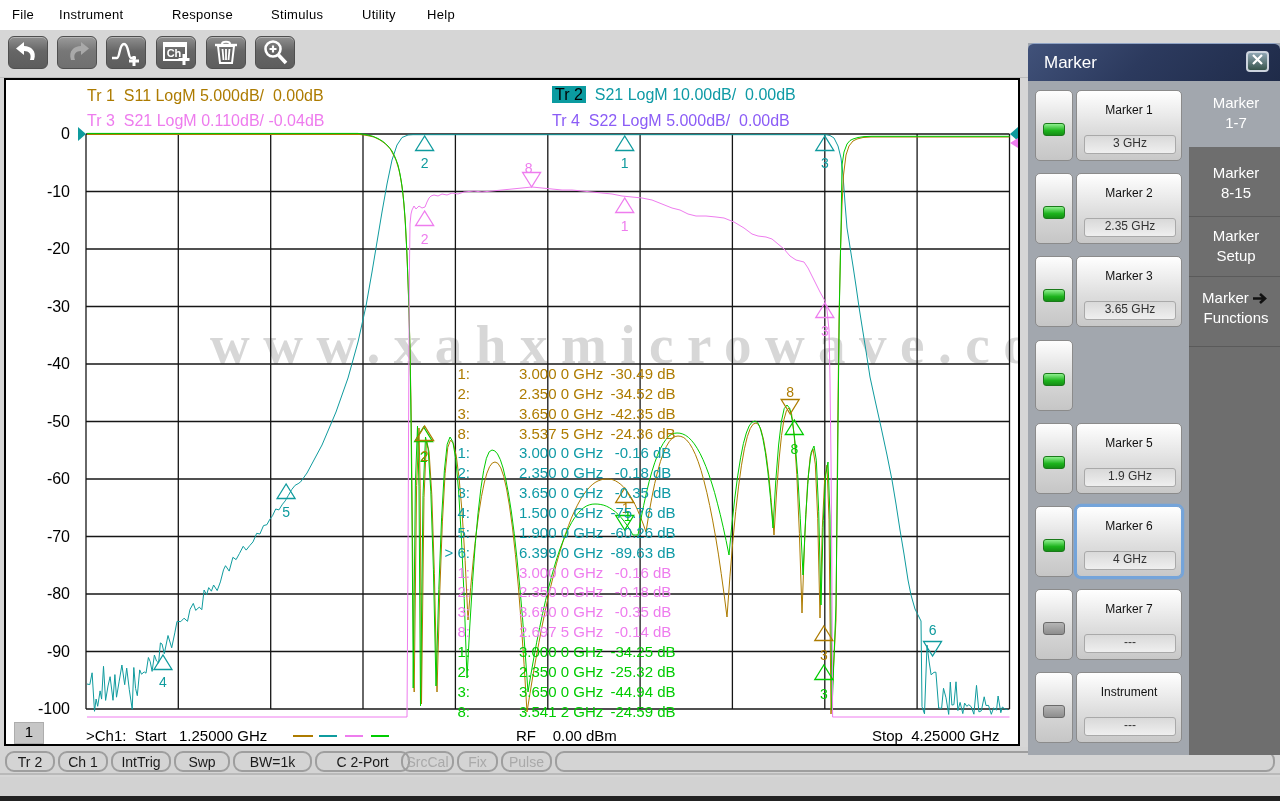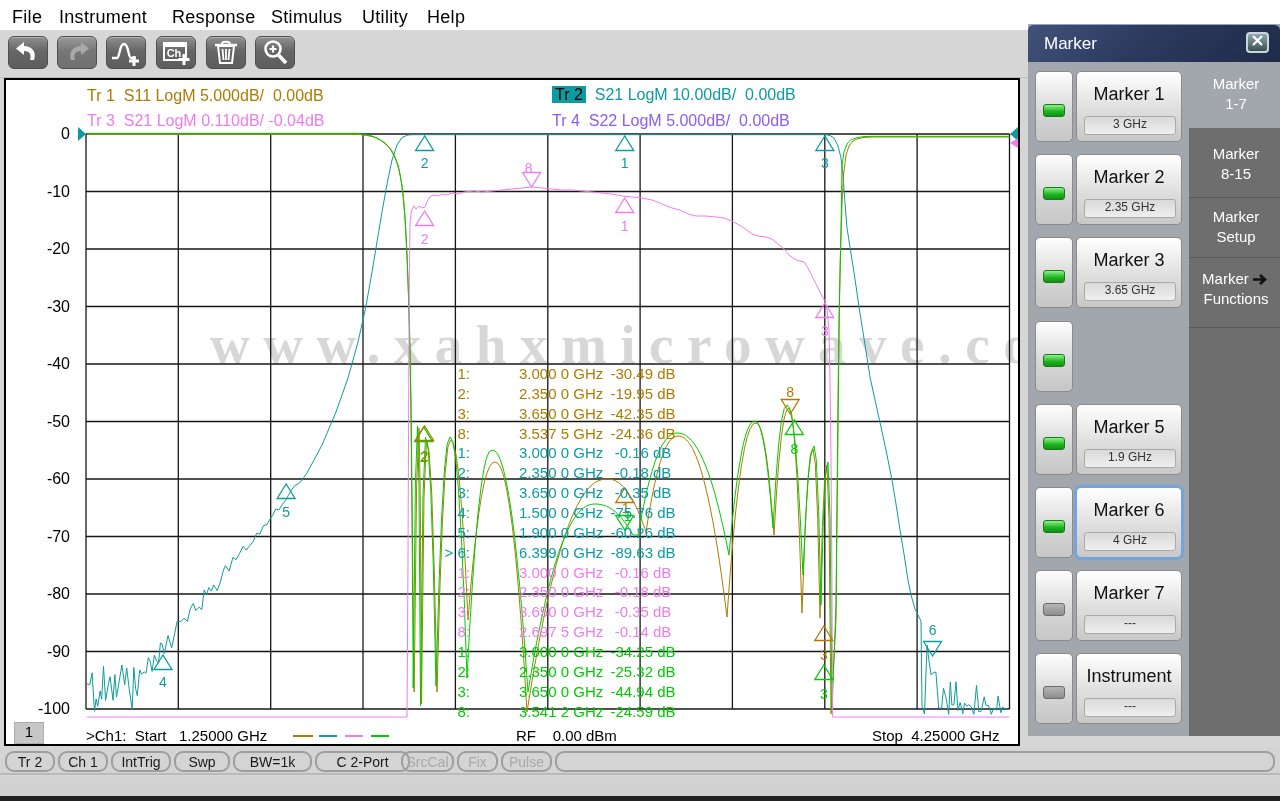"File" #menubar { font-size: 18px -> 13px }
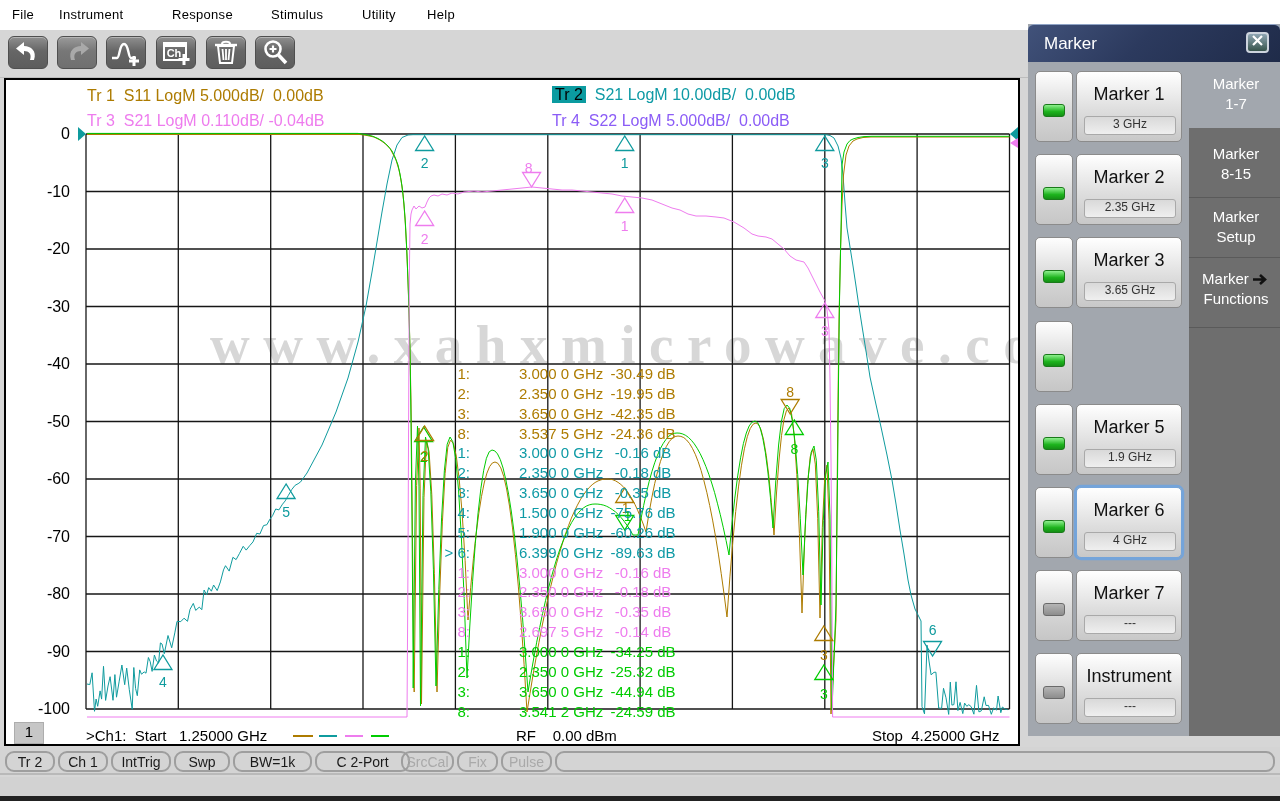"Marker" #panel { top: 24px -> 43px }
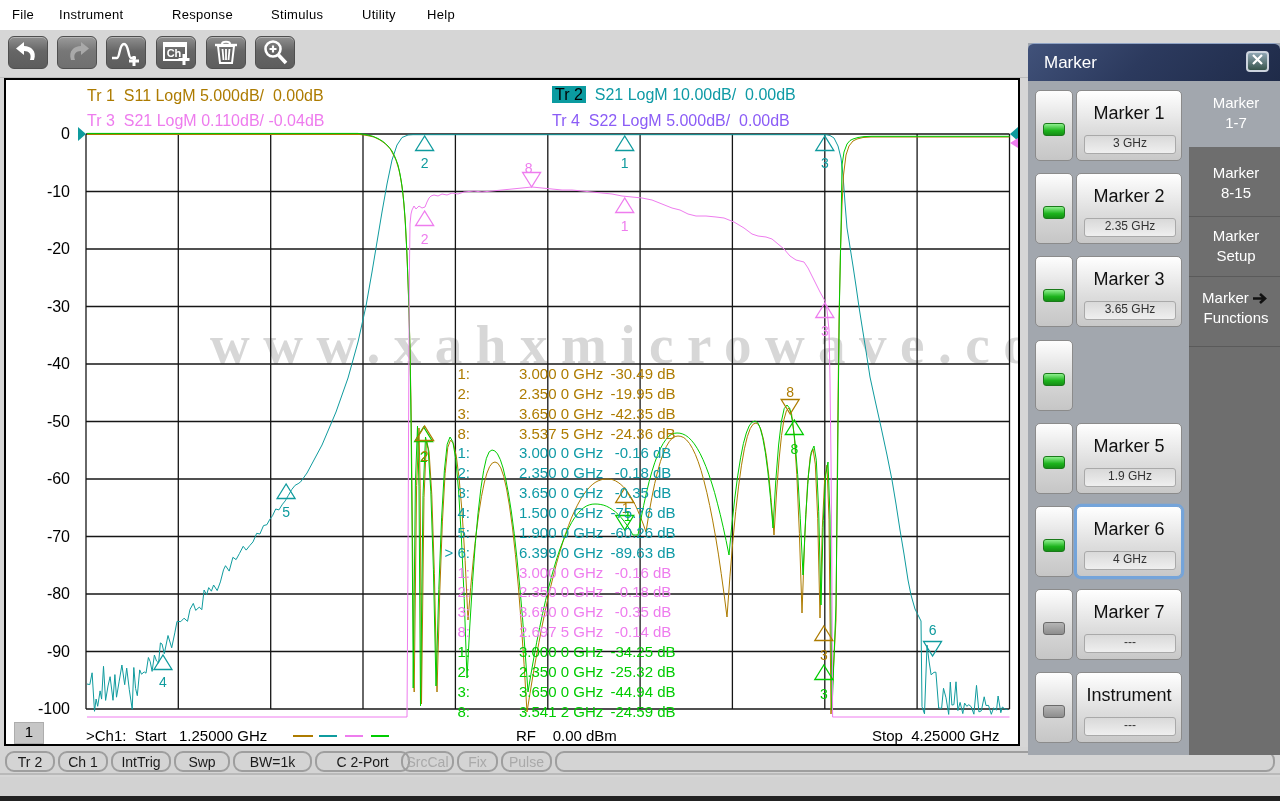"Marker 1" .mbt { font-size: 18px -> 12px }
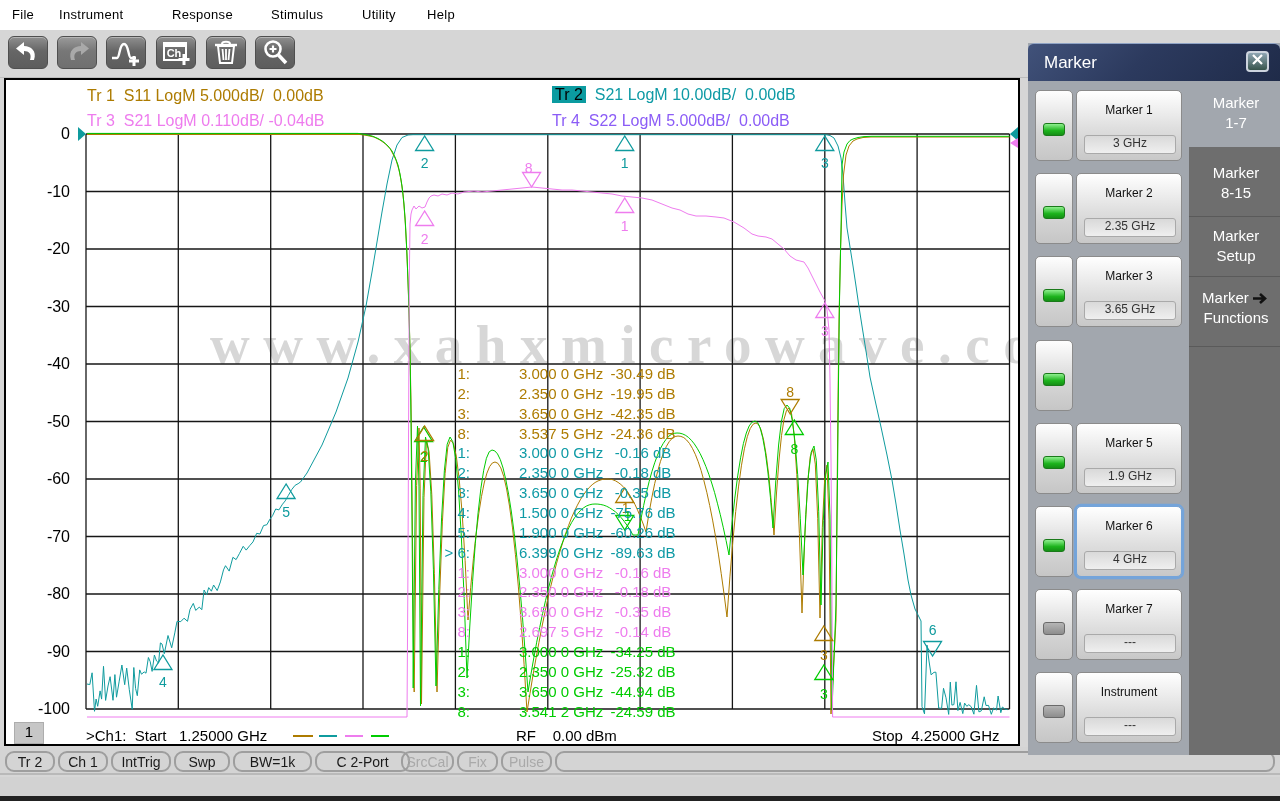"-19.95 dB" span.mv { text: -19.95 -> -34.52 }
